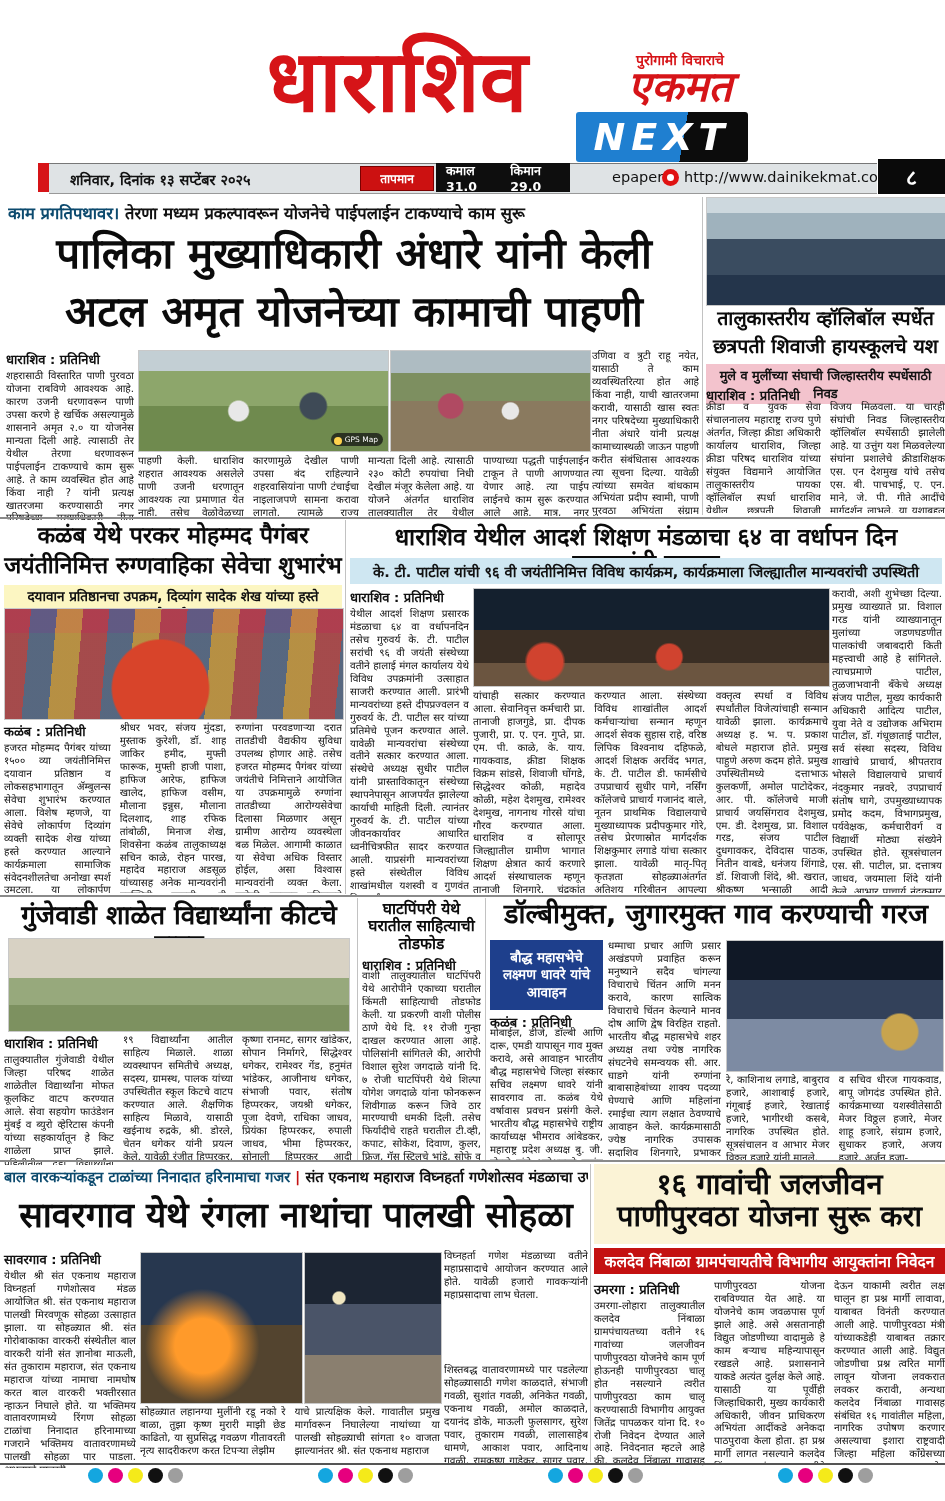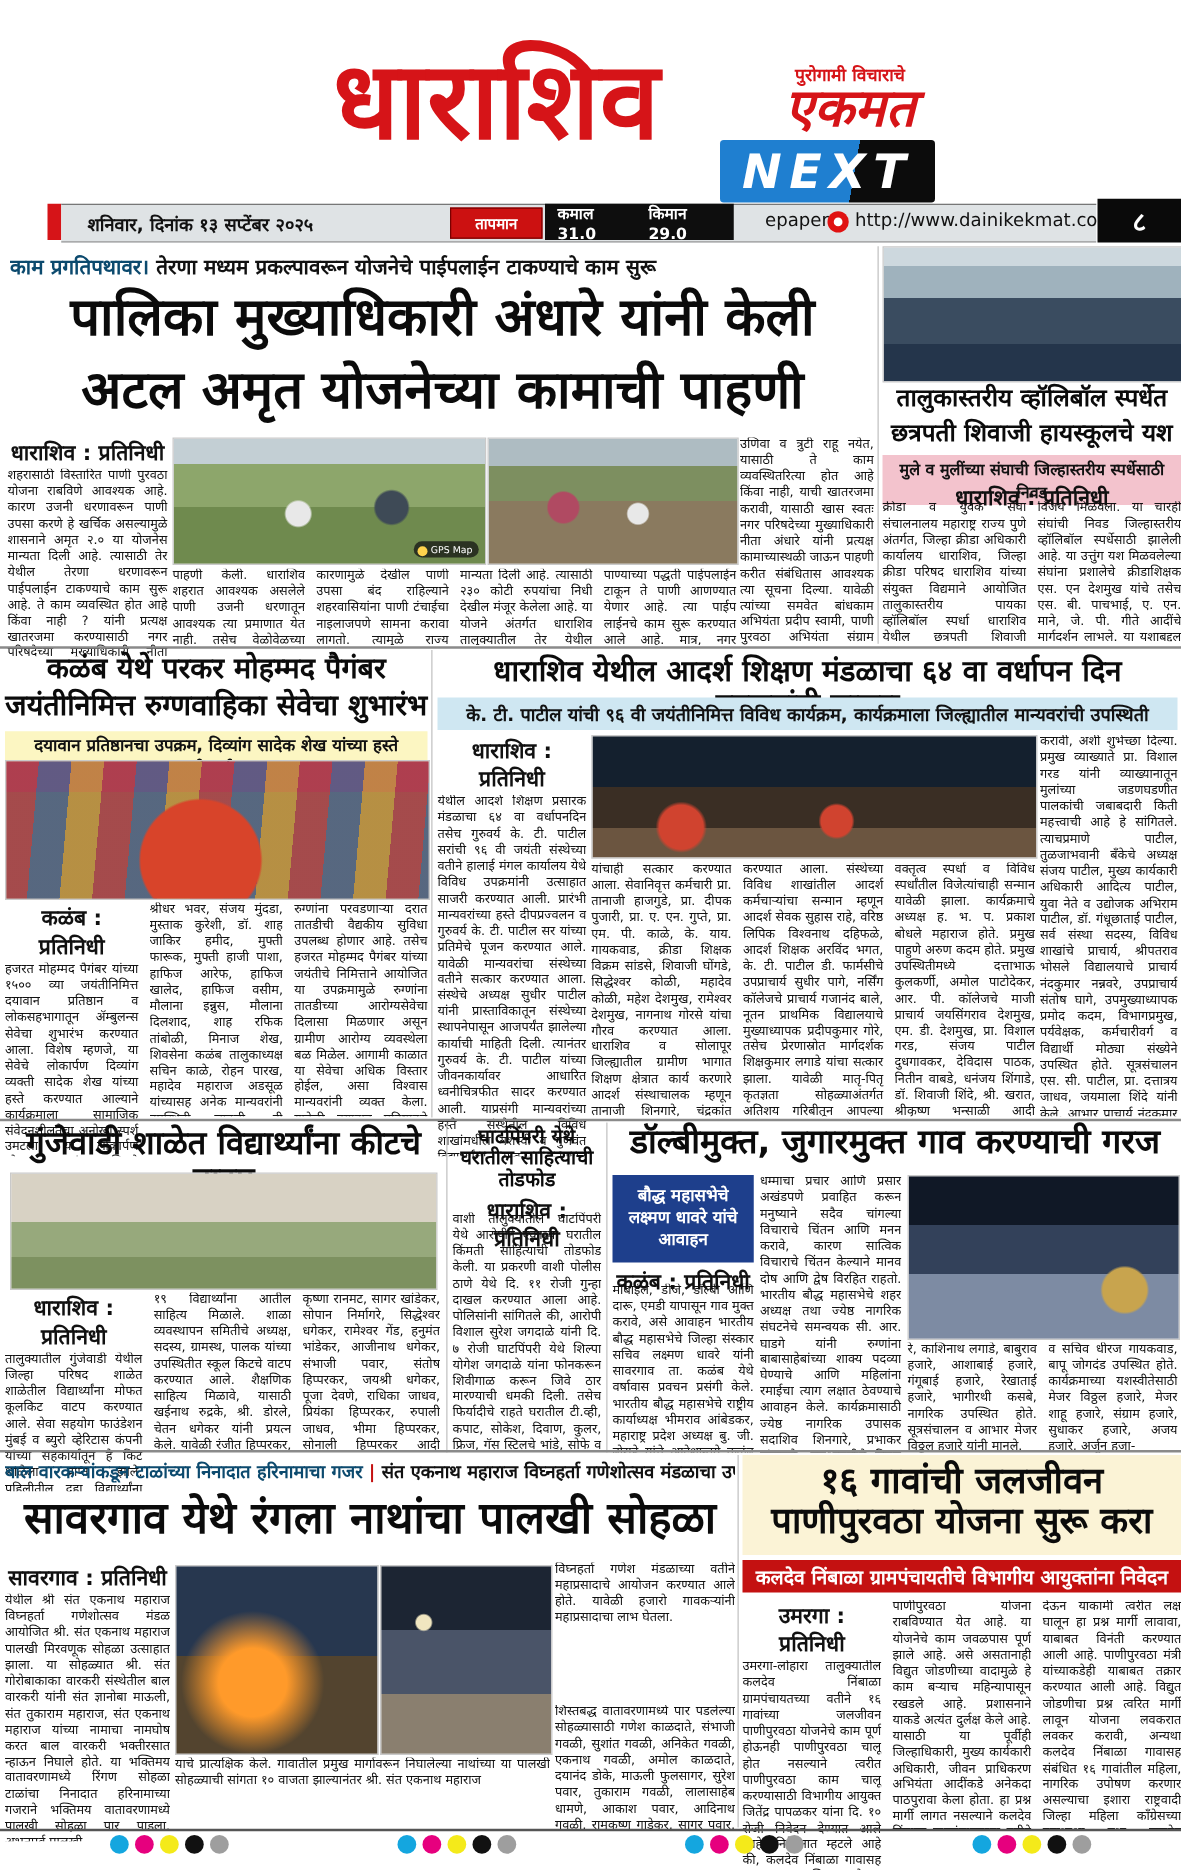"कमाल 31.0" div.abs { width: 151px -> 134px }
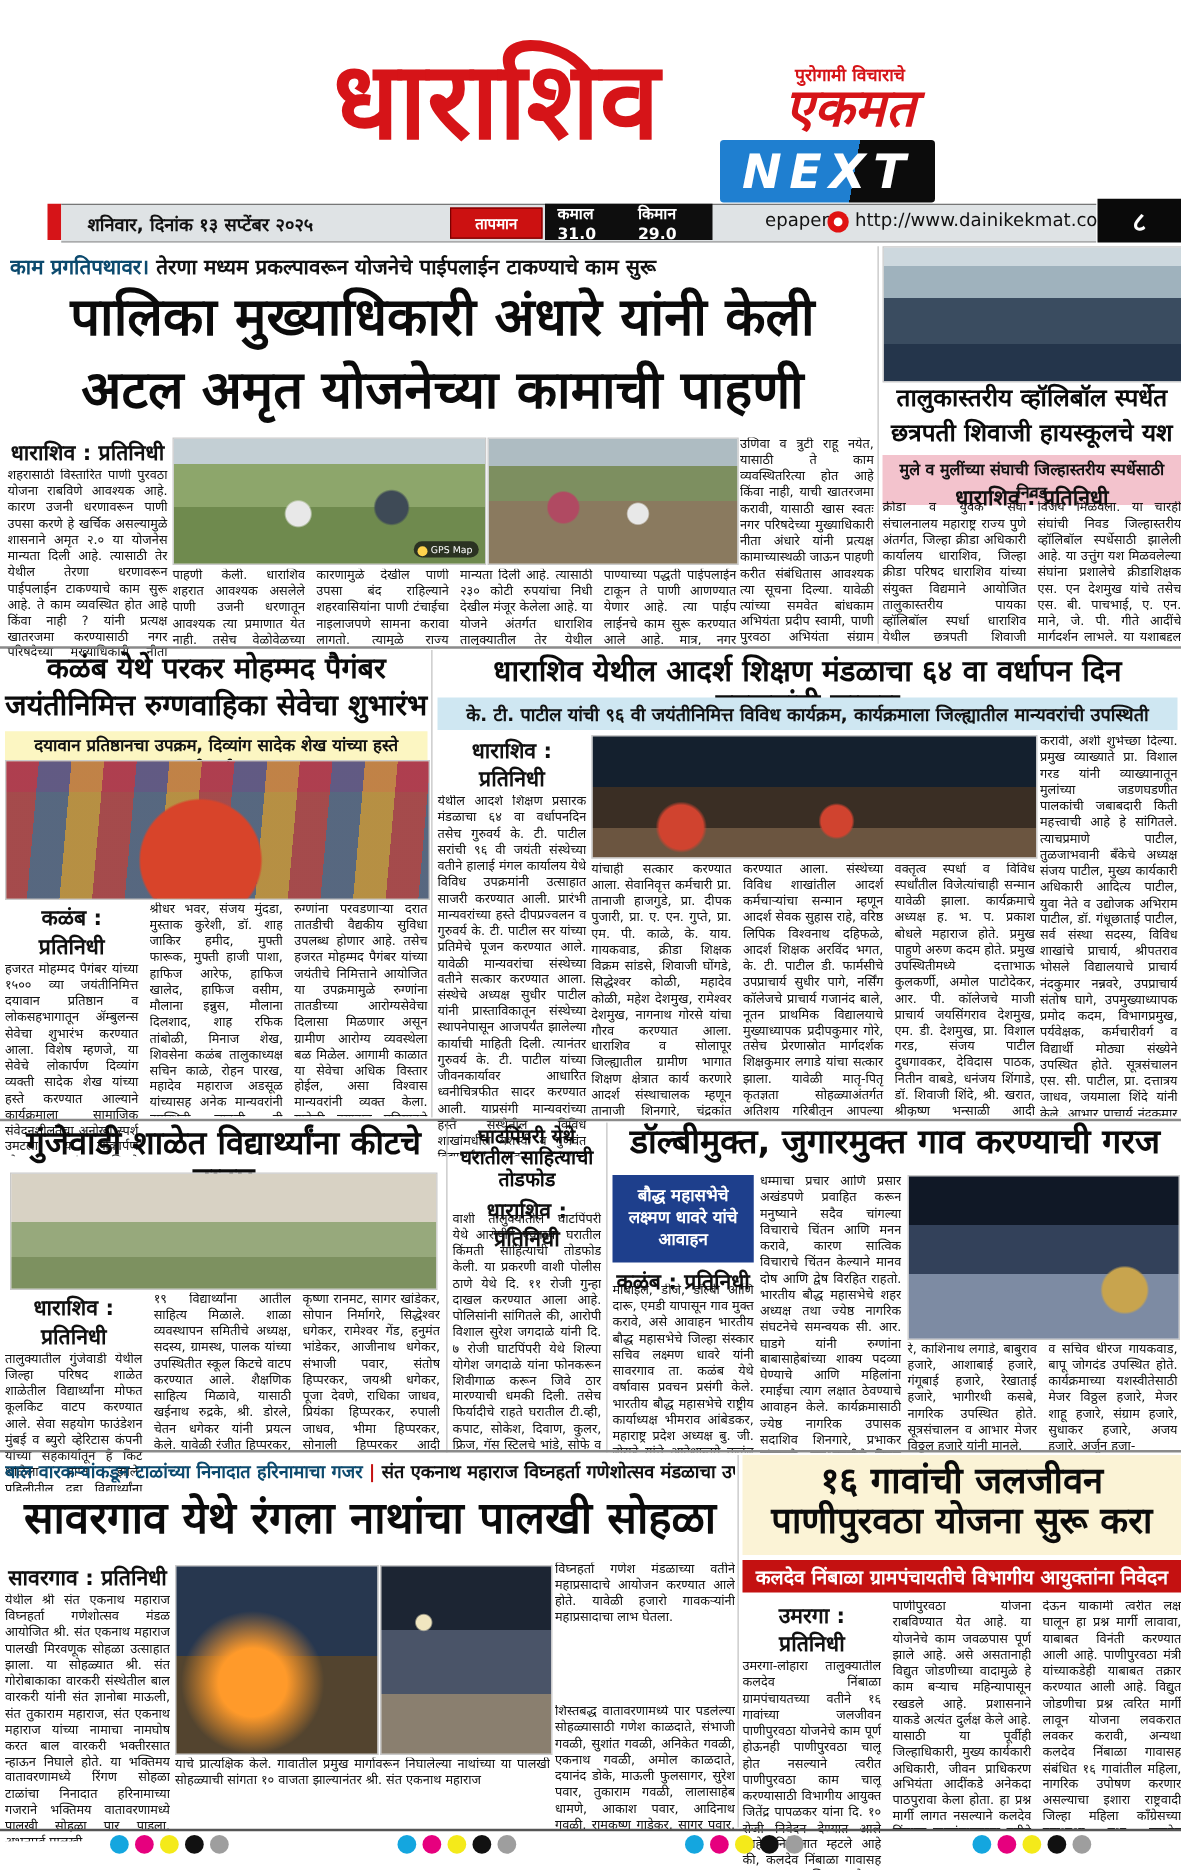"धाराशिव : प्रतिनिधी" .dateline { font-size: 17px -> 13px; text-align: center -> left }
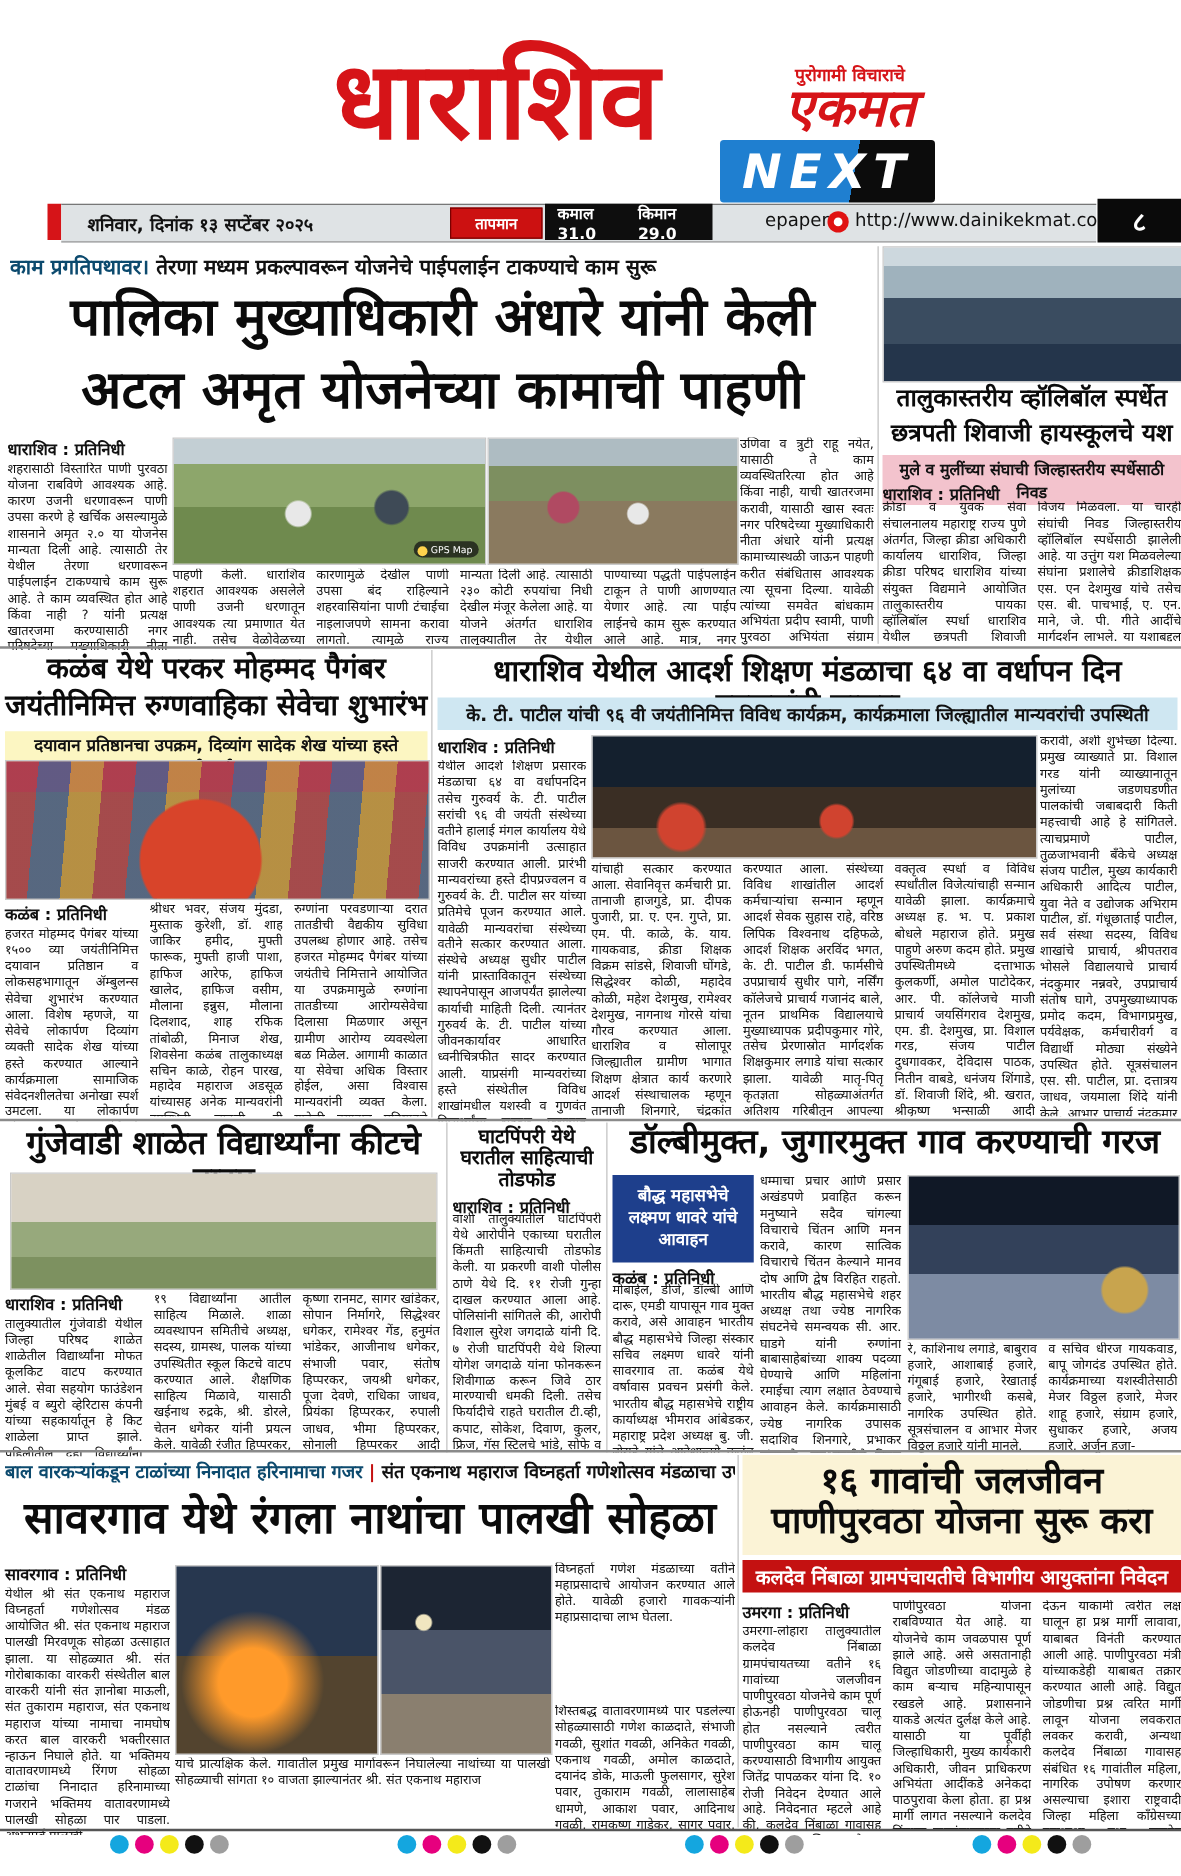"सोहळ्यात लहानग्या मुलींनी रडू नको" div.col { html: none -> <div>सोहळ्यात लहानग्या मुलींनी रडू नको रे बाळा, तुझा कृष्ण मुरारी माझी छेड काढितो, या सुप्रसिद्ध गवळण गीतावरती नृत्य सादरीकरण करत टिपऱ्या लेझीम</div> }
